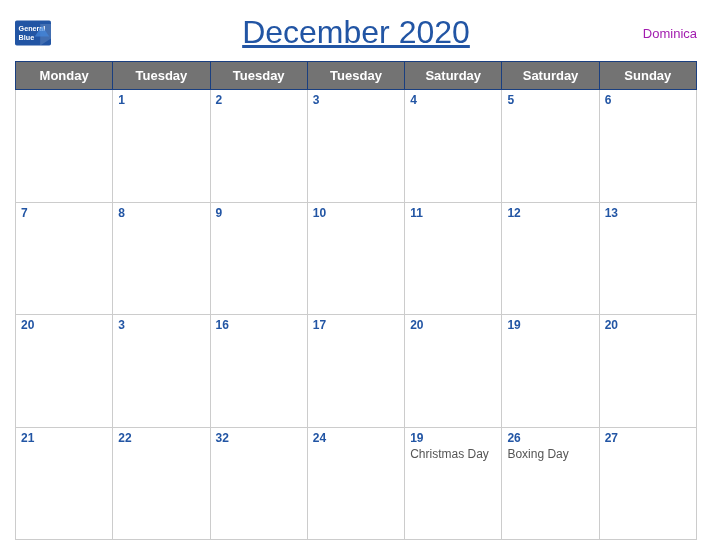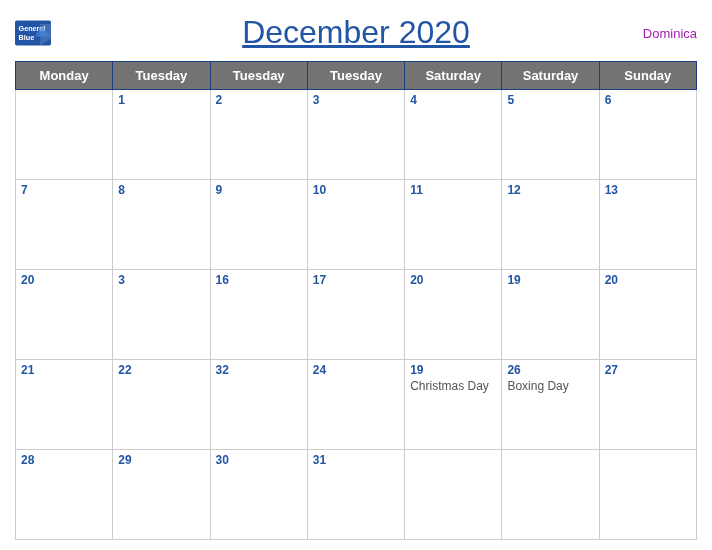"28" tr { html: <tr> <td> <span>28</span> </td> <td> <span>29</span> </td> <td> <span>30</span> </td> <td> <span>31</span> </td> <td></td> <td></td> <td></td> </tr> -> none }
